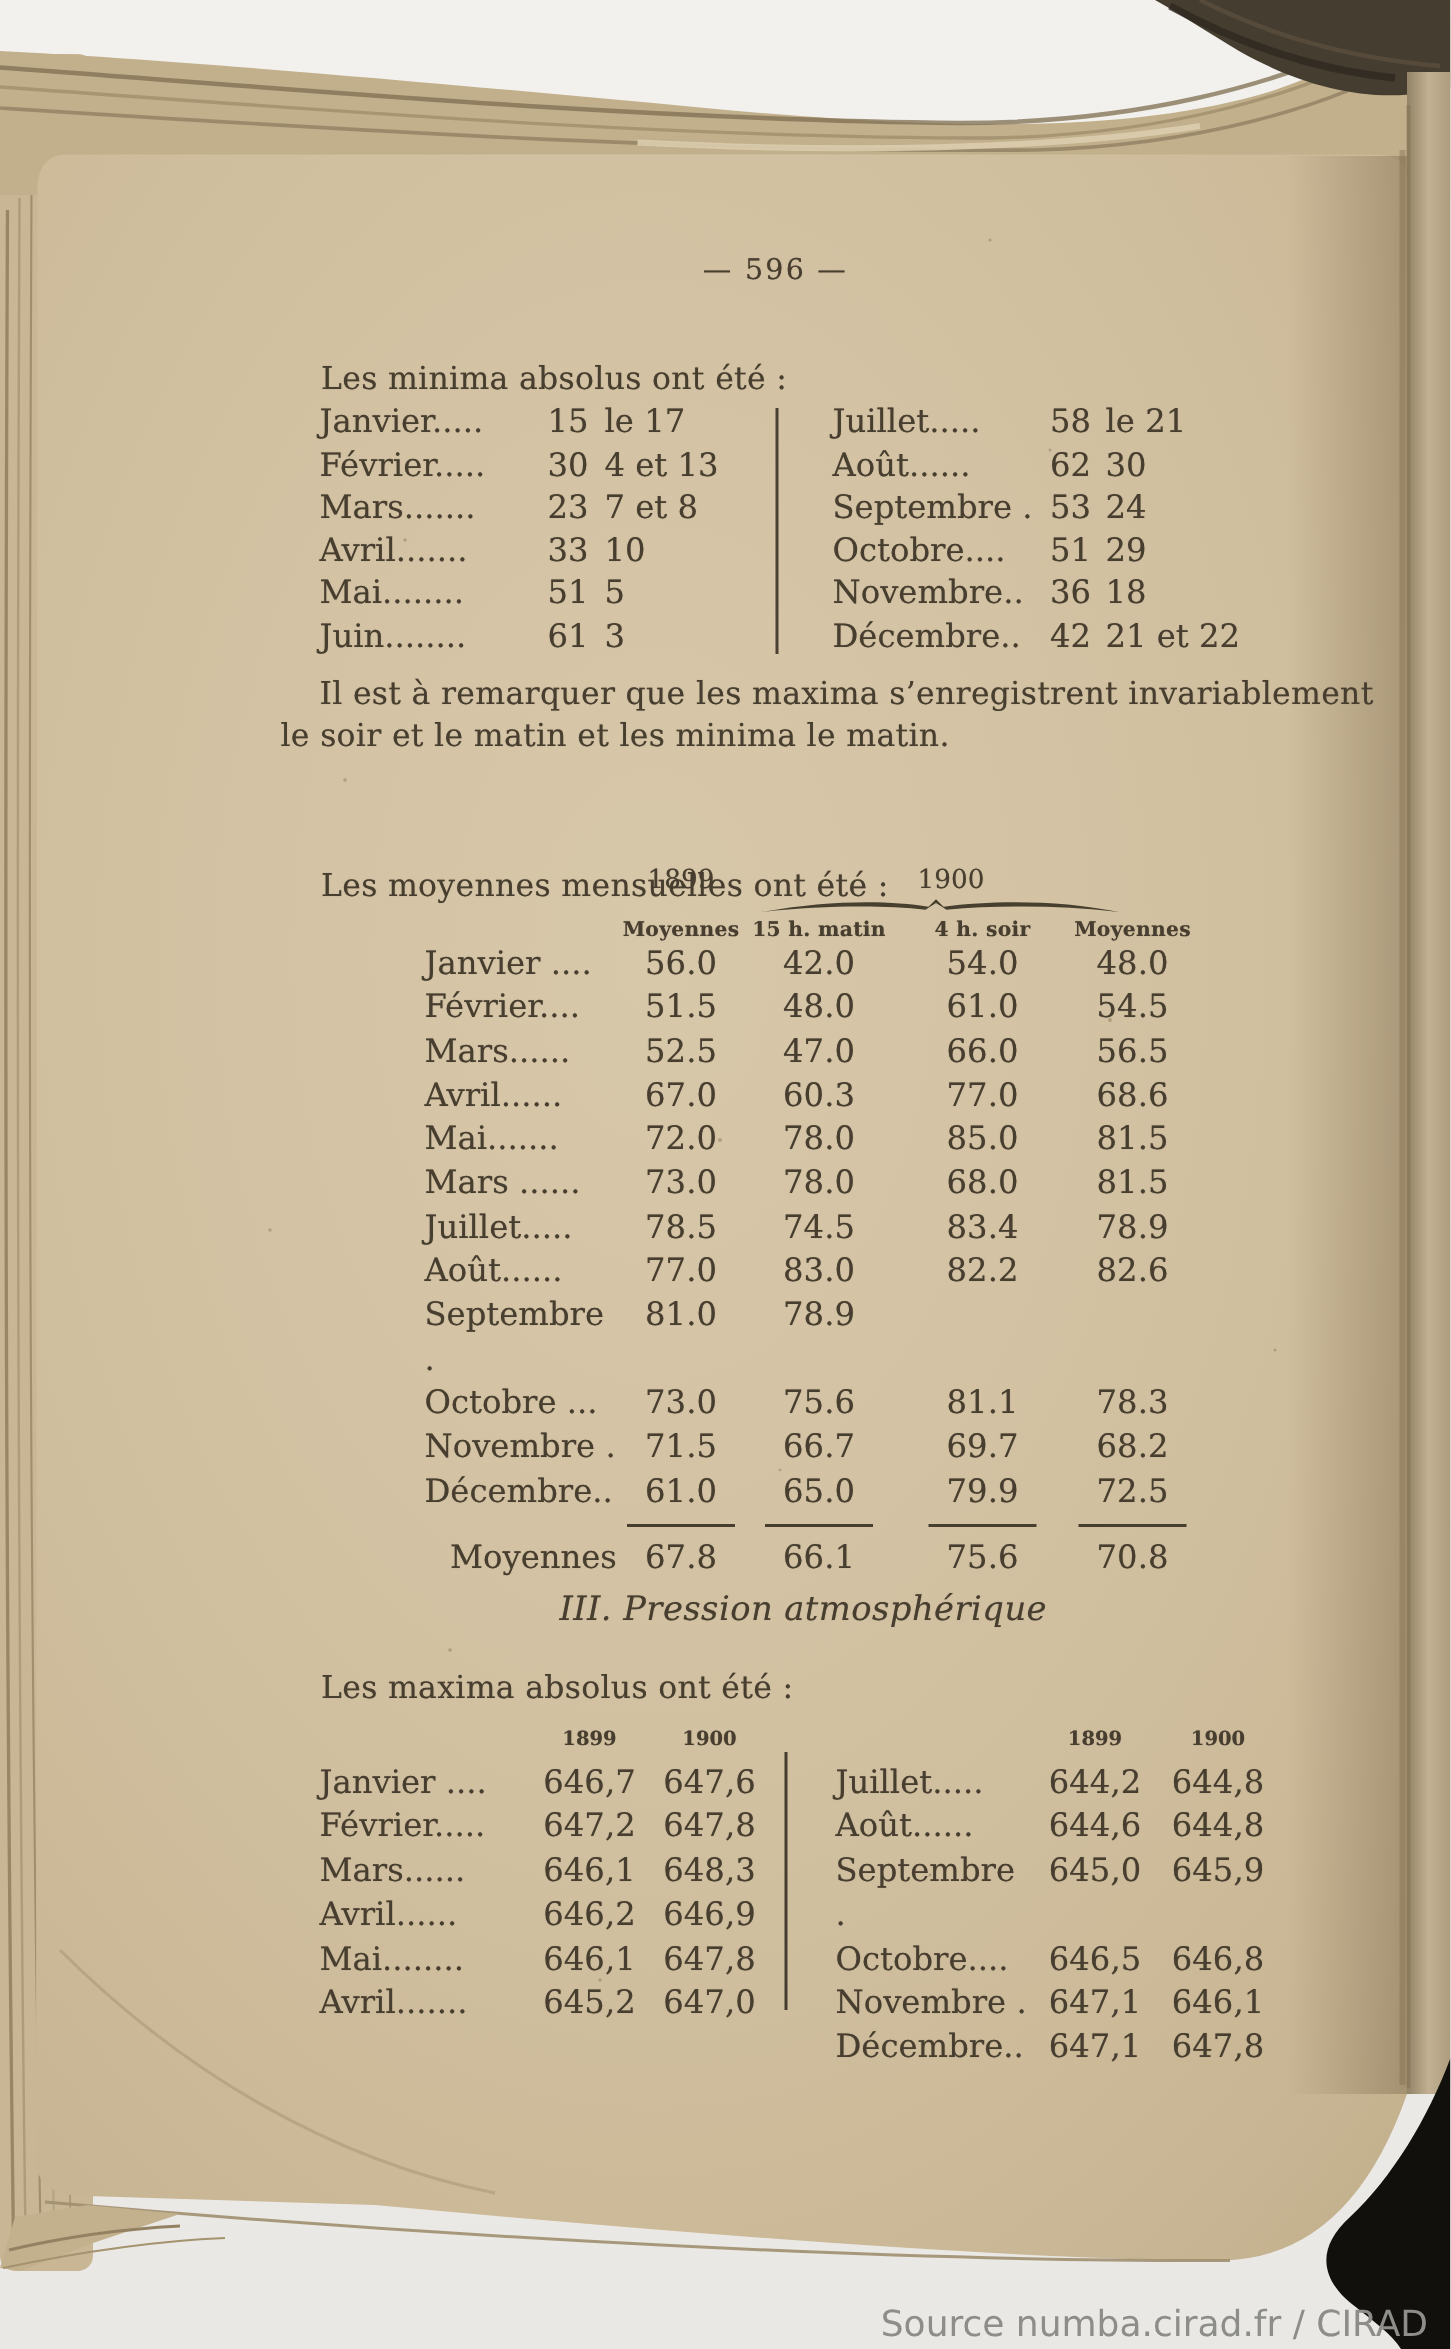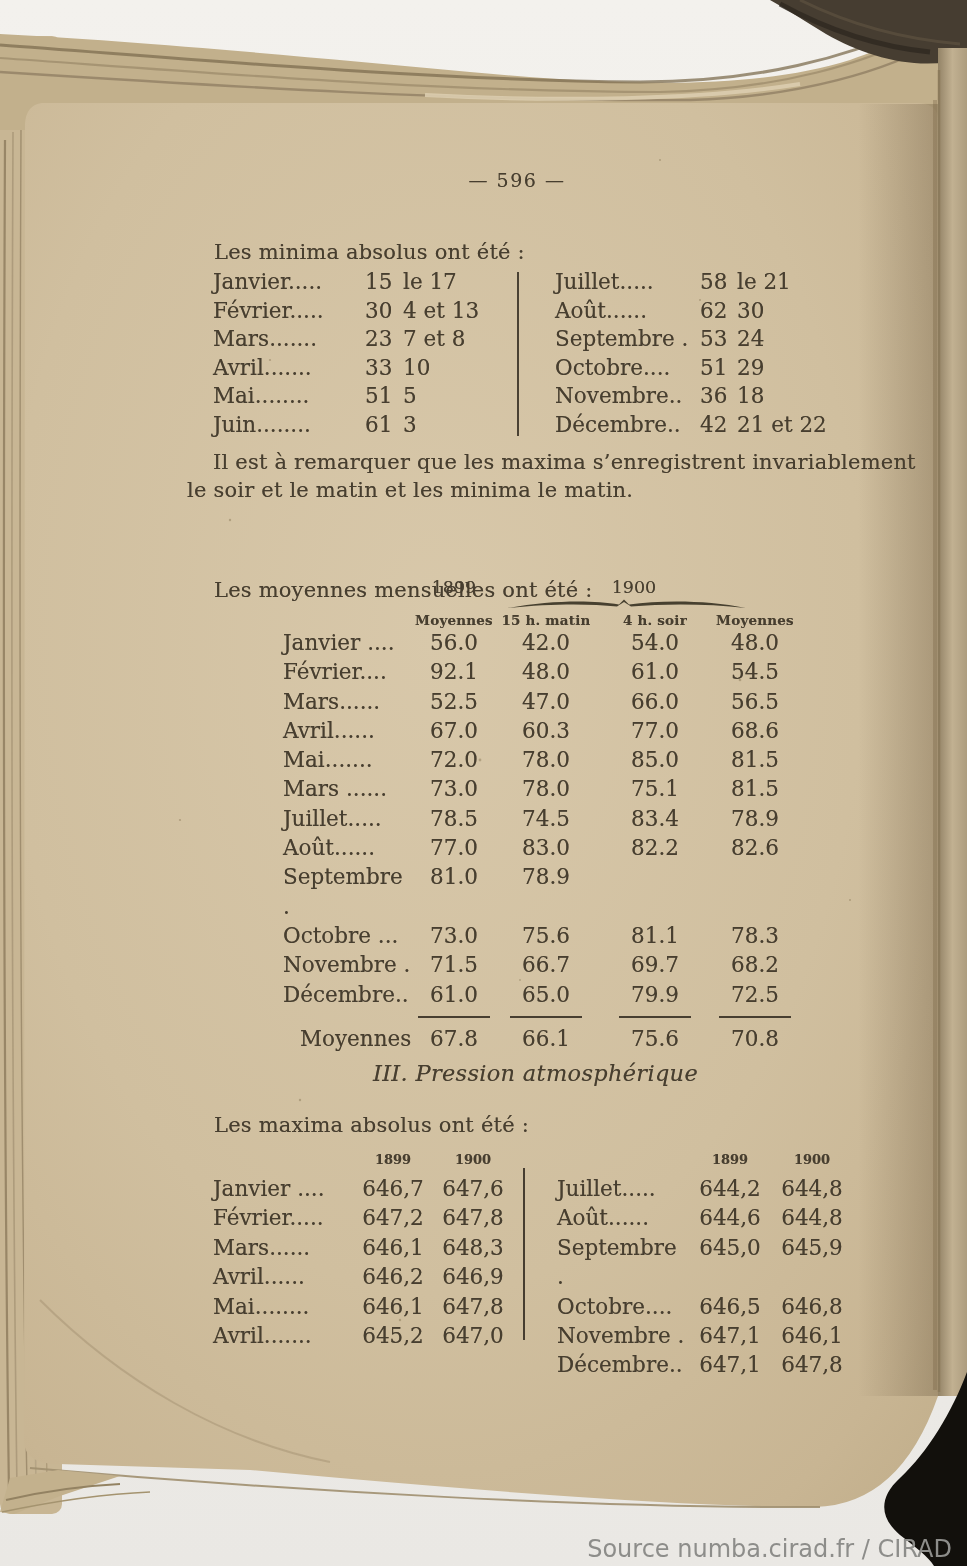"92.1" span.mv { text: 92.1 -> 51.5 }
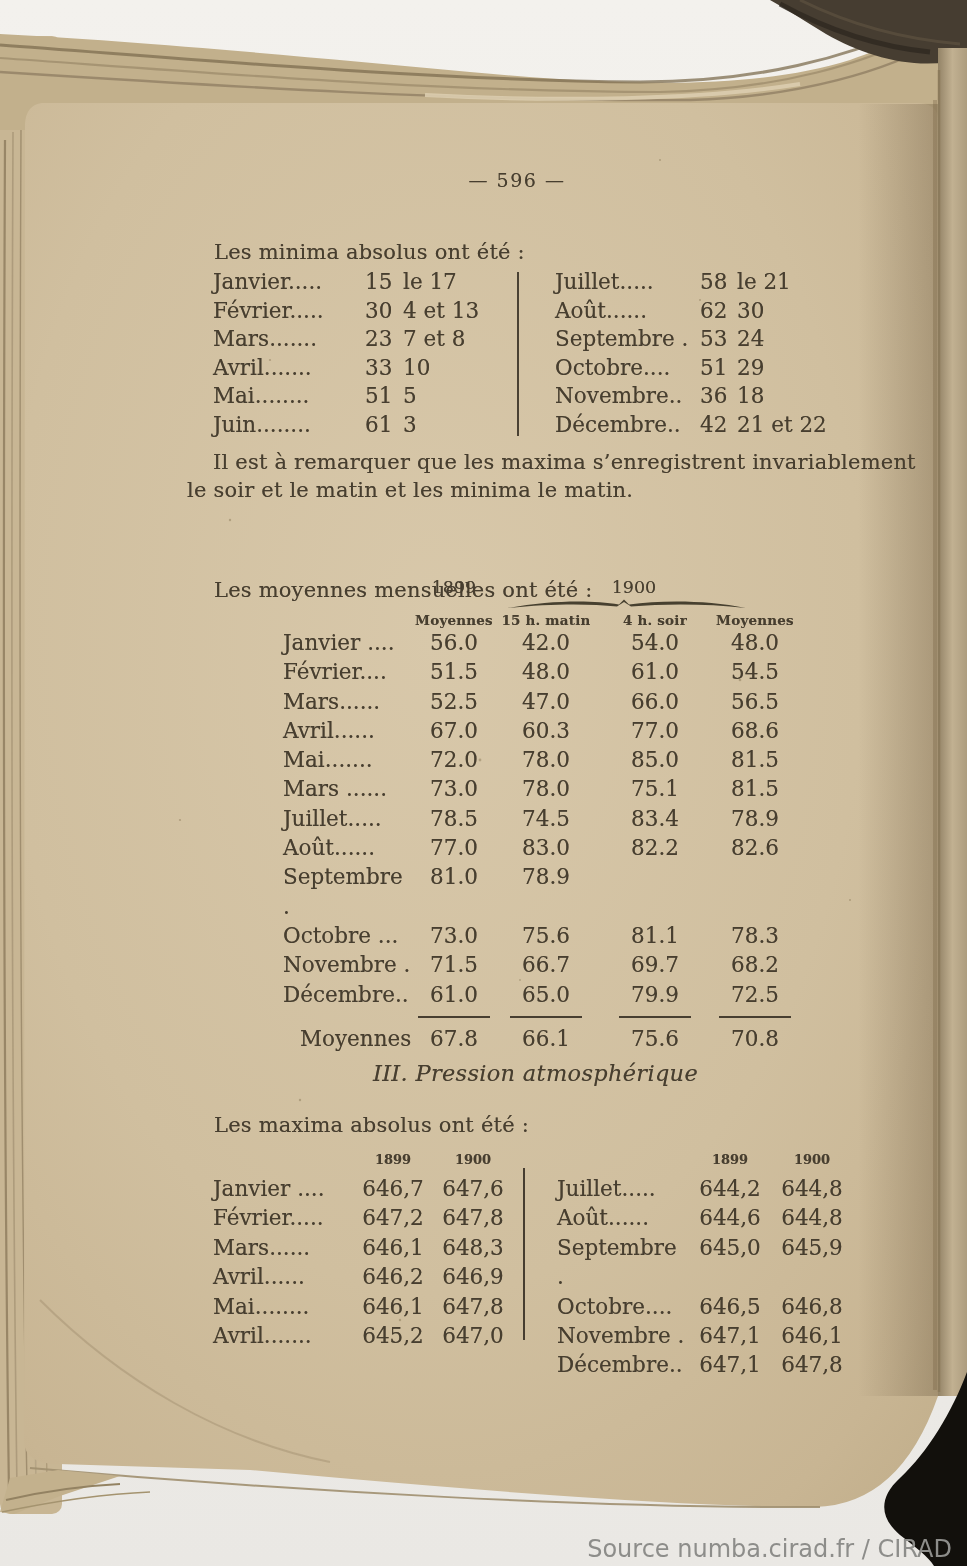"75.1" span.mv { text: 75.1 -> 68.0 }
